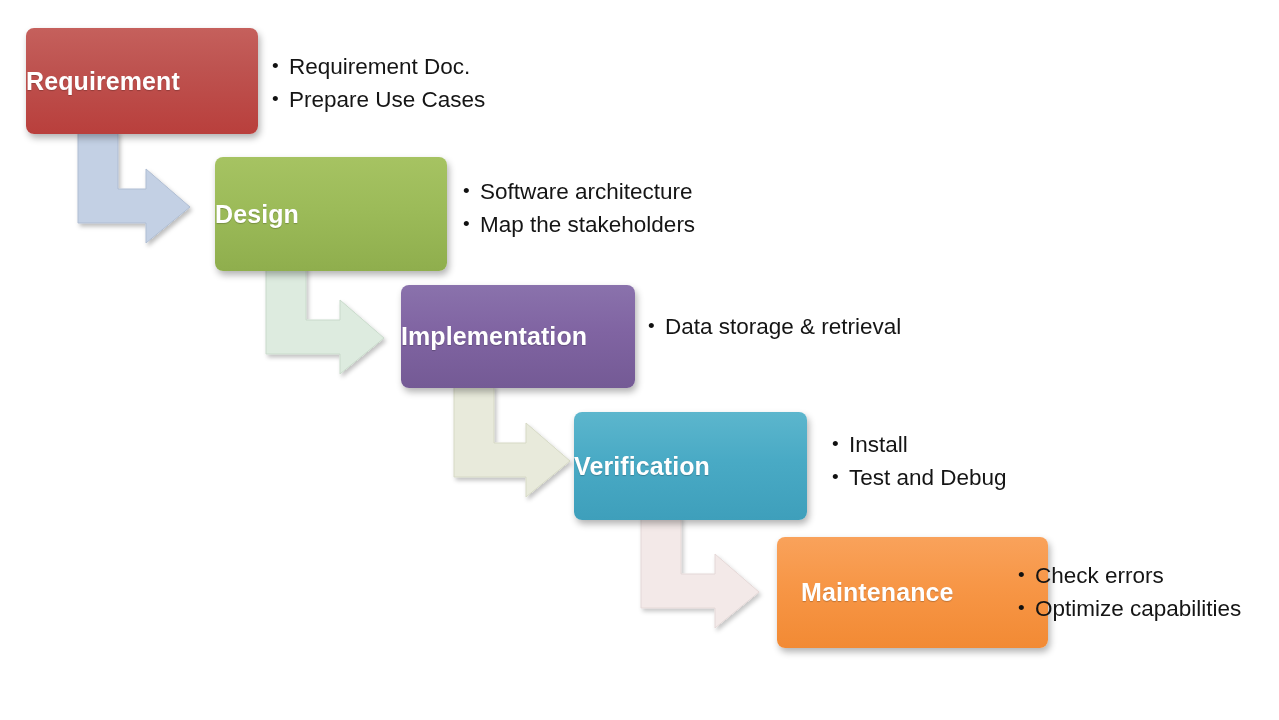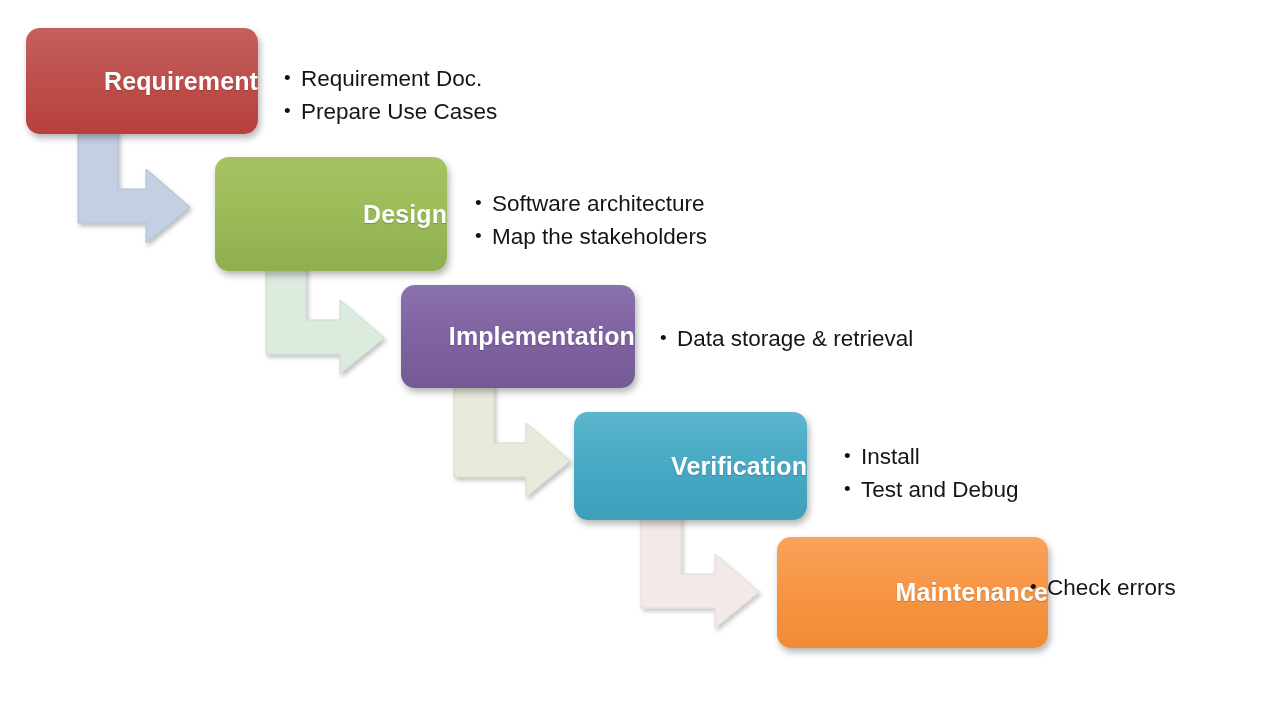"Requirement" .stage-box { border-radius: 14px -> 8px; justify-content: flex-end -> flex-start }
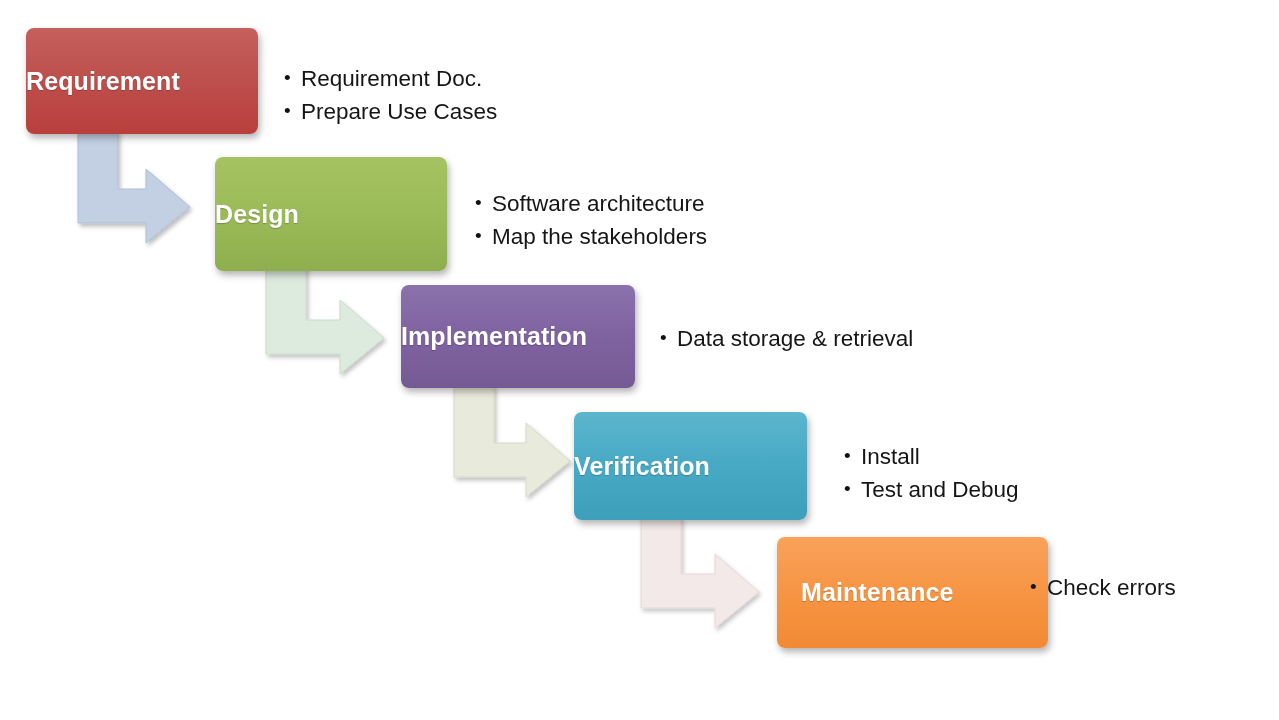"Requirement Doc." .bullet-list { margin: 12px -> 0 }
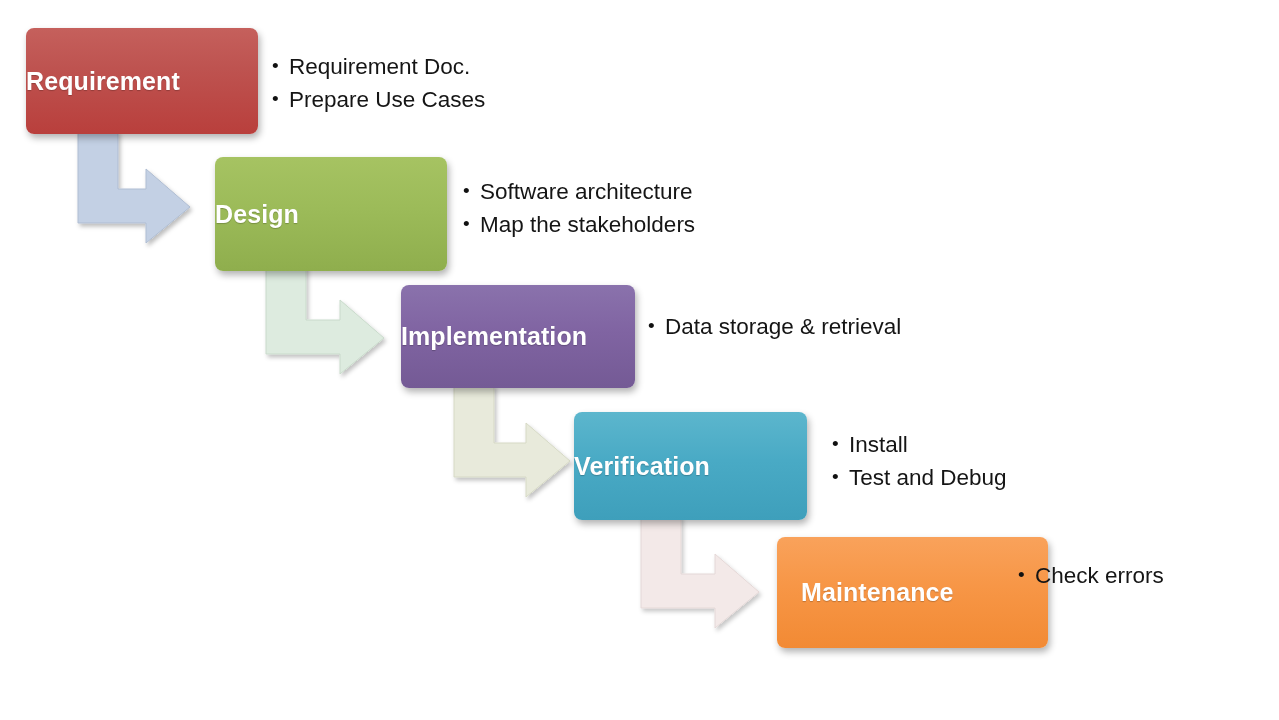"Optimize capabilities" li { html: none -> <li>Optimize capabilities</li> }
